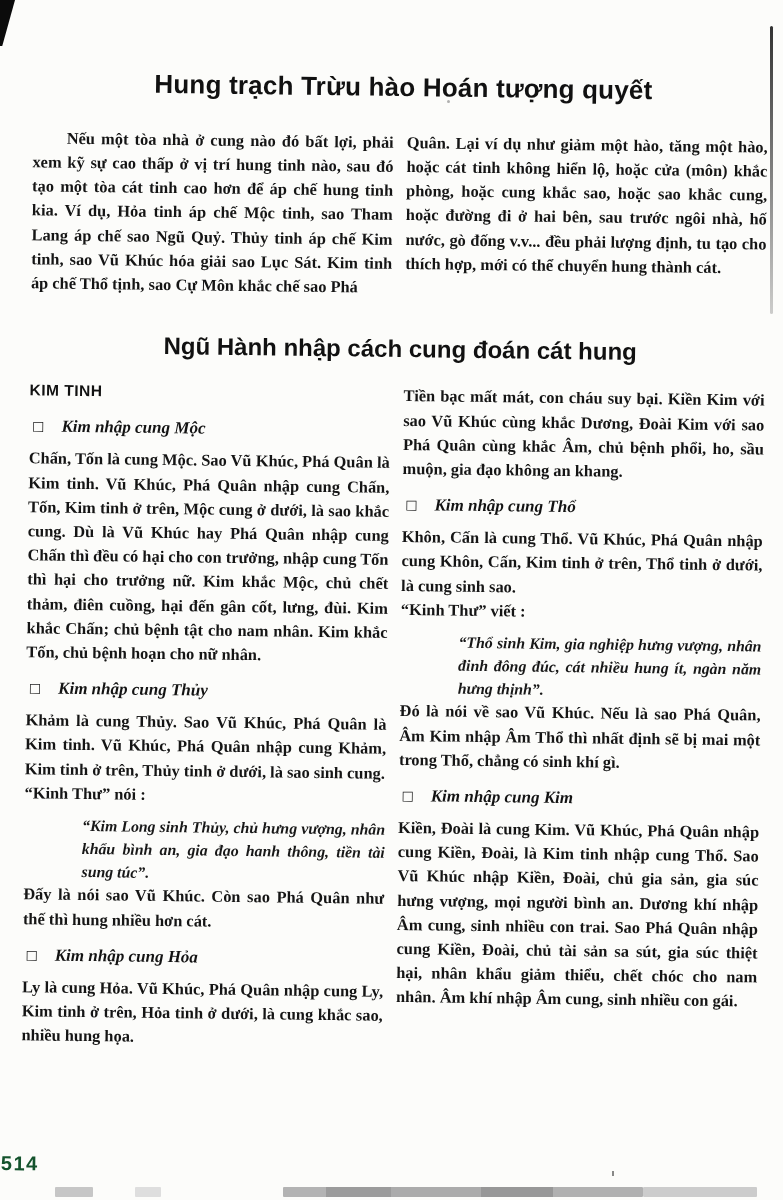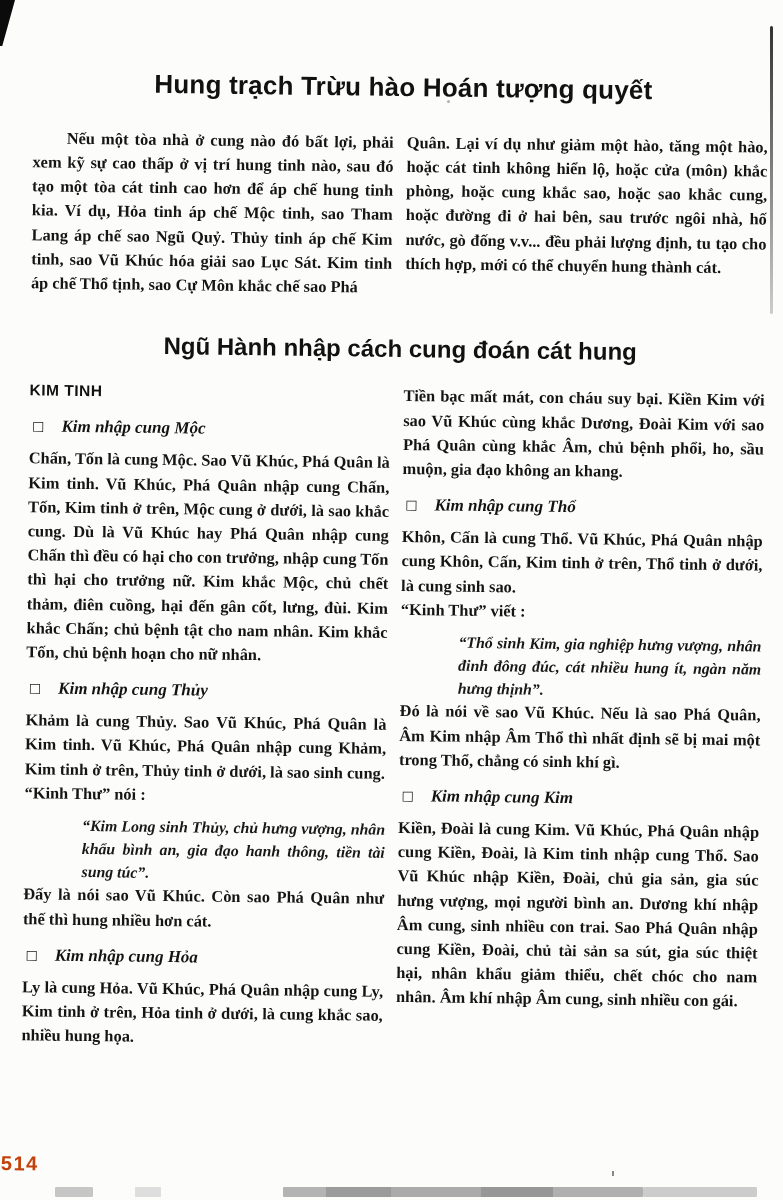"514" .pagenum { color: #c2410c -> #14532d }
